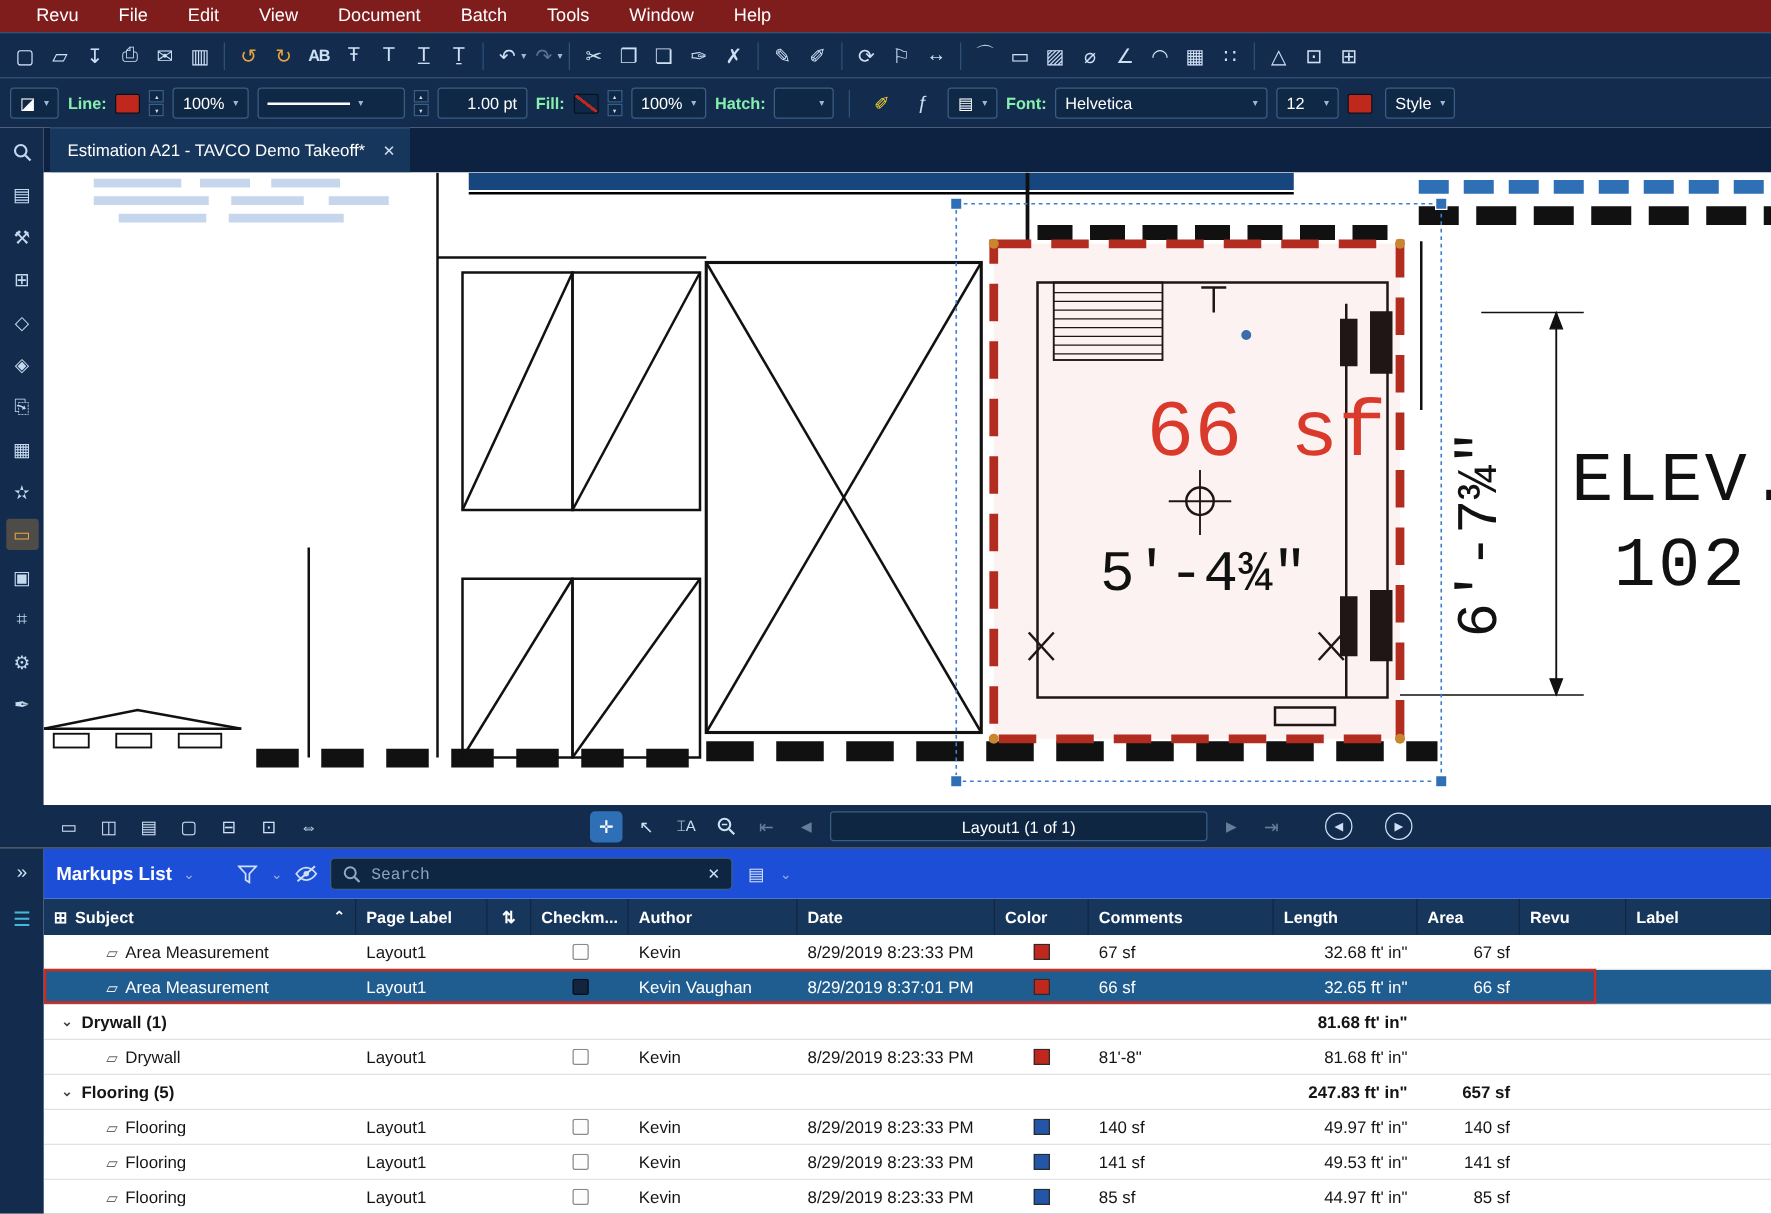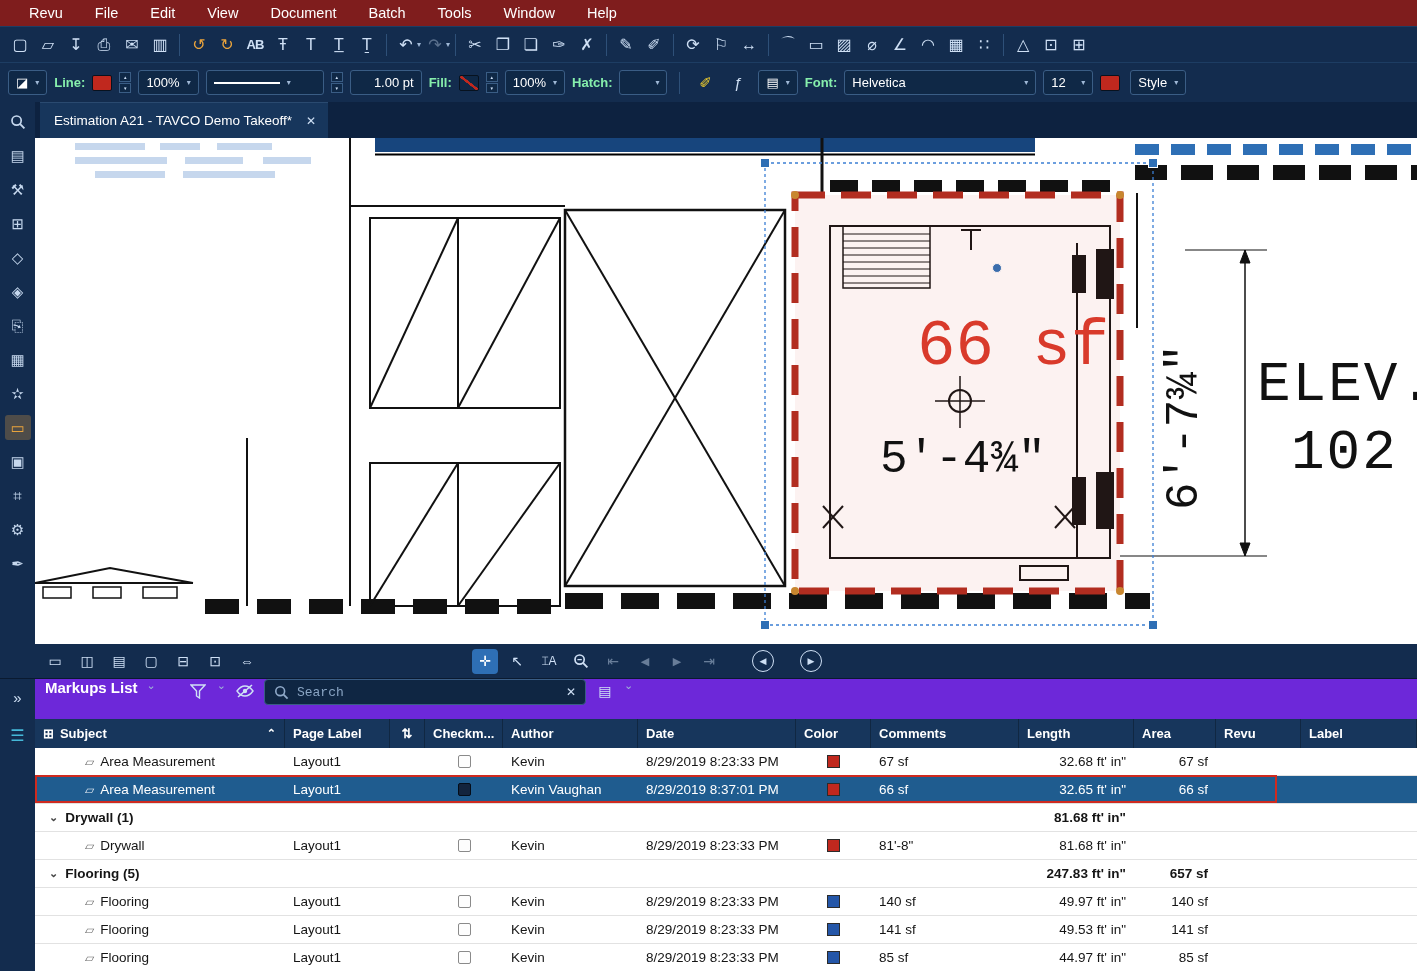"Helvetica" span.combo { width: 192px -> 170px }
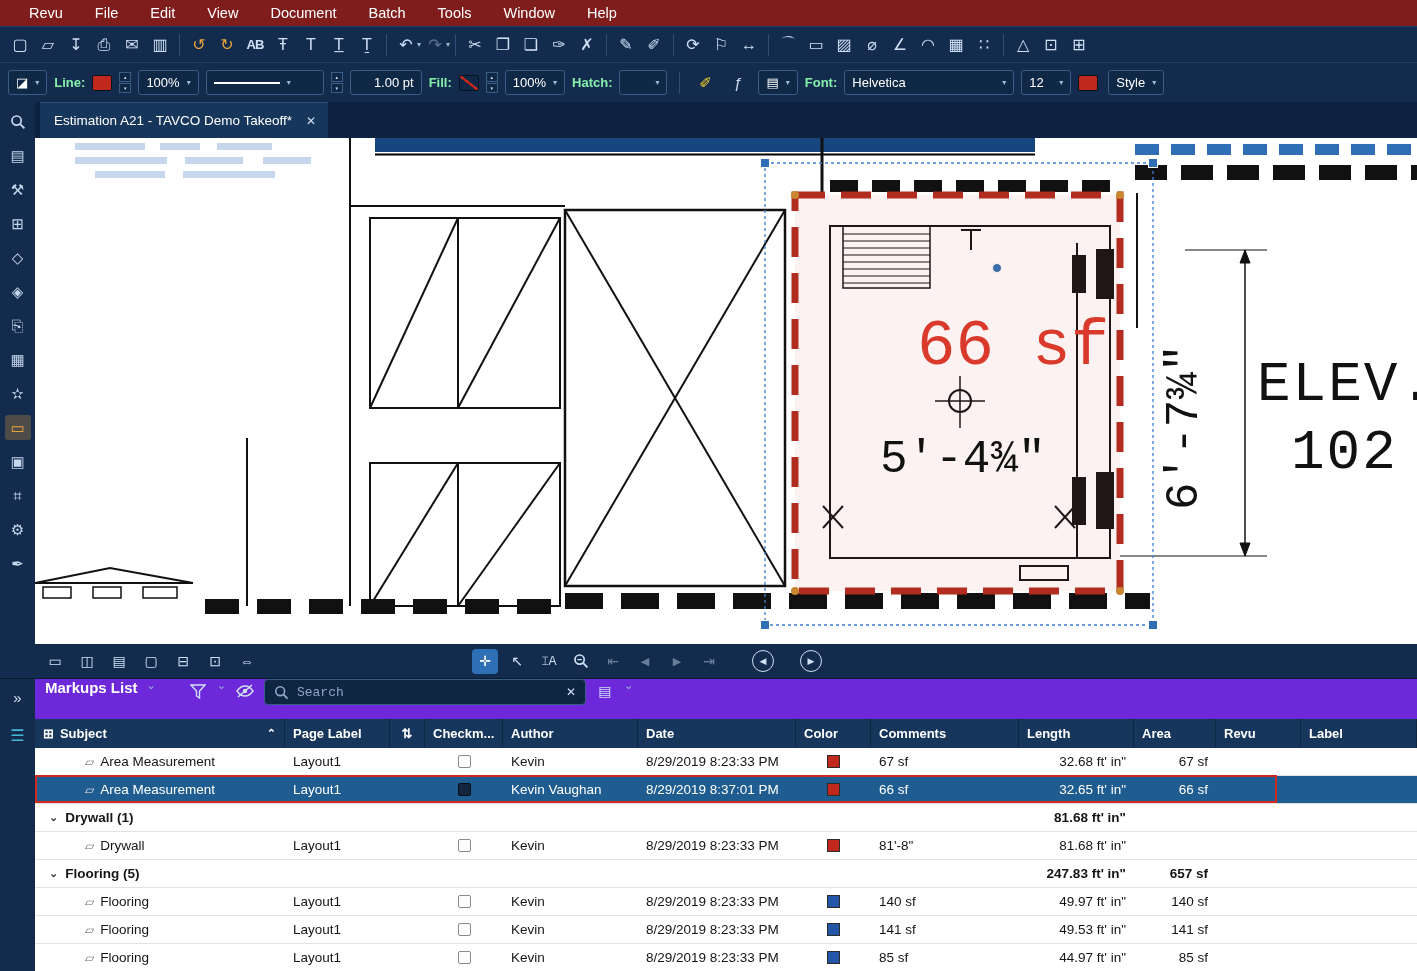"Layout1 (1 of 1)" input.pagefield { html: none -> <input> }
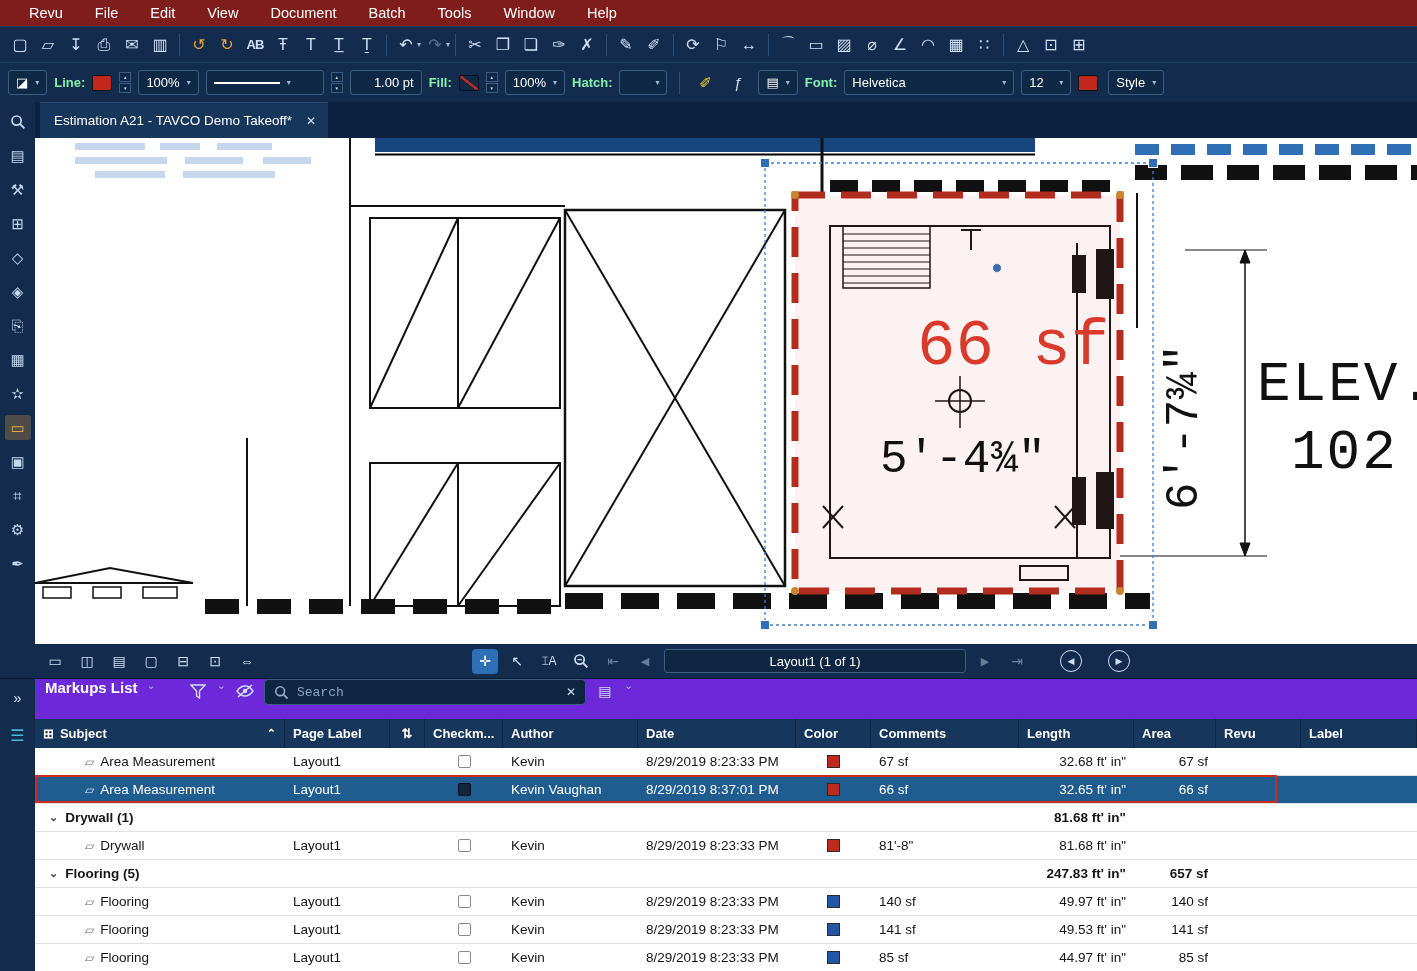"Markups List" .mk-header { align-items: flex-start -> center; background: #6d28d9 -> #1d4ed8 }
